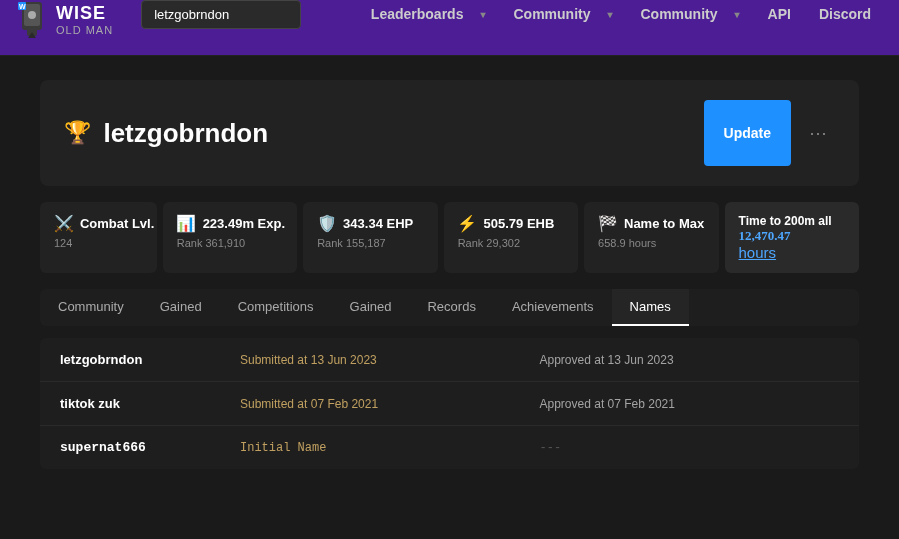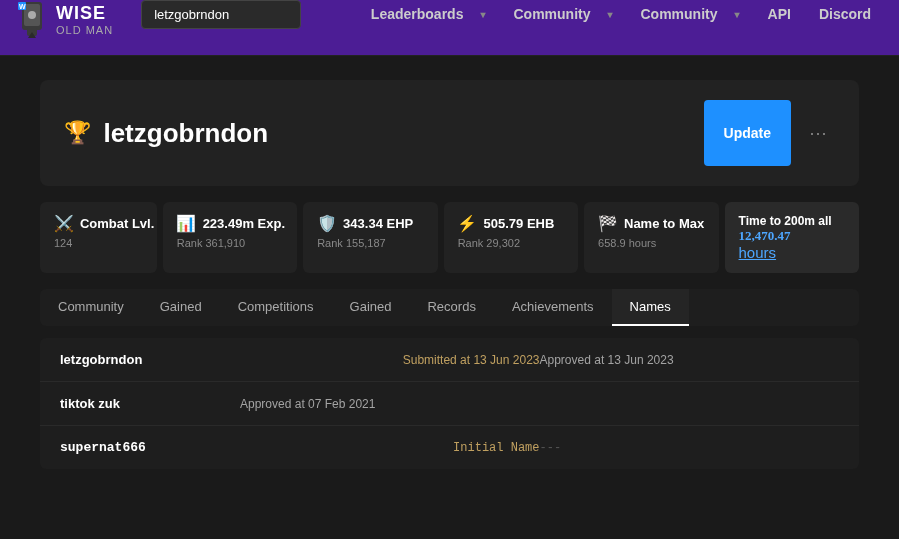"Submitted at 13 Jun 2023" .names-col-submitted { text-align: right -> none }
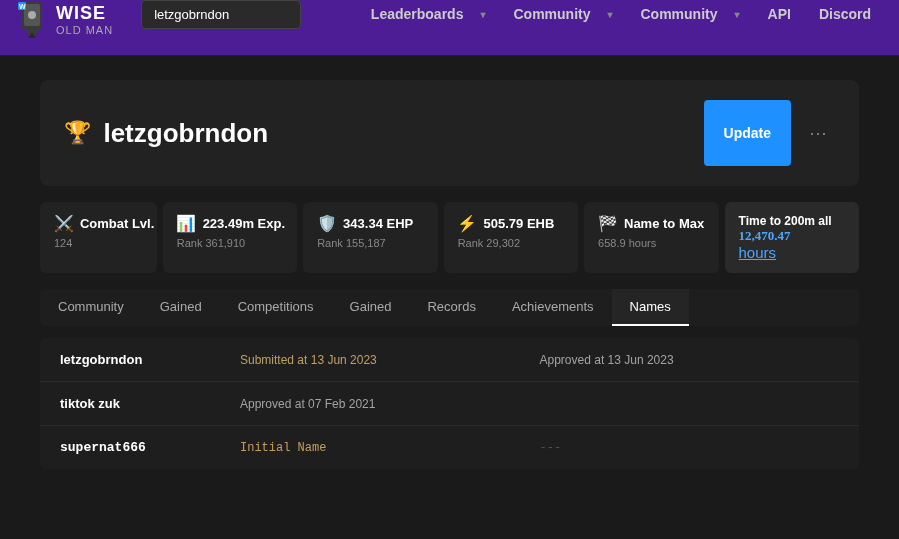"Submitted at 07 Feb 2021" div.names-col-submitted { html: none -> <div>Submitted at 07 Feb 2021</div> }
